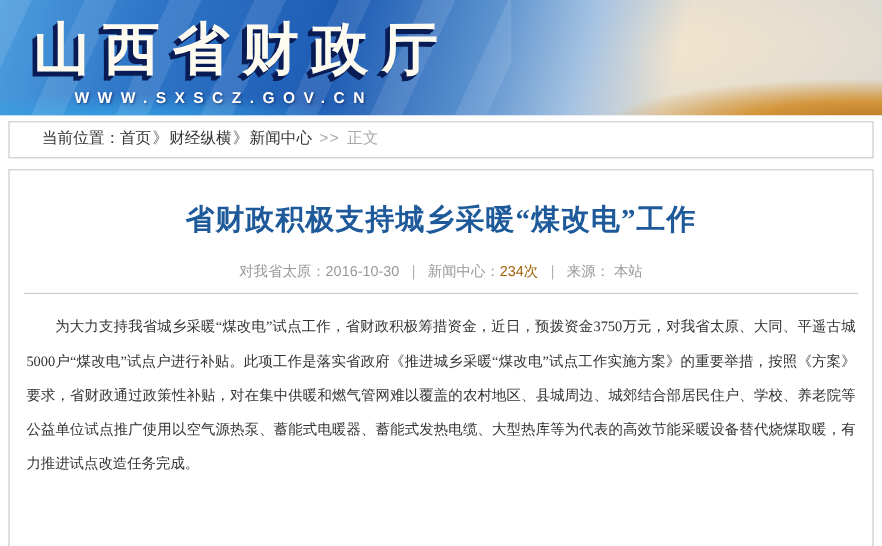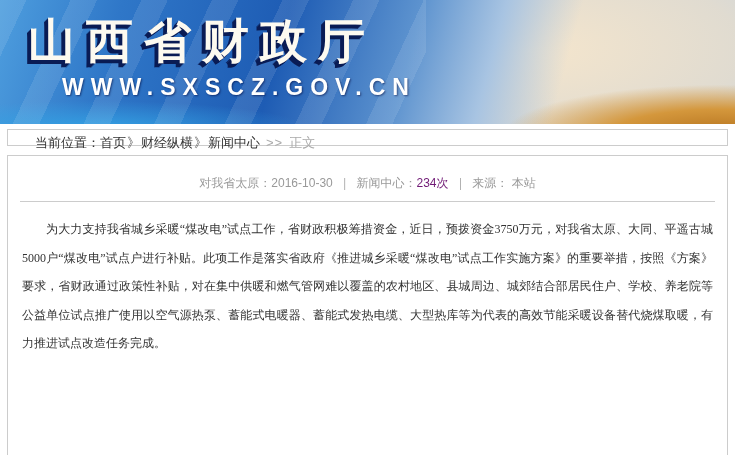"山西省财政厅" .banner { height: 124px -> 96px }
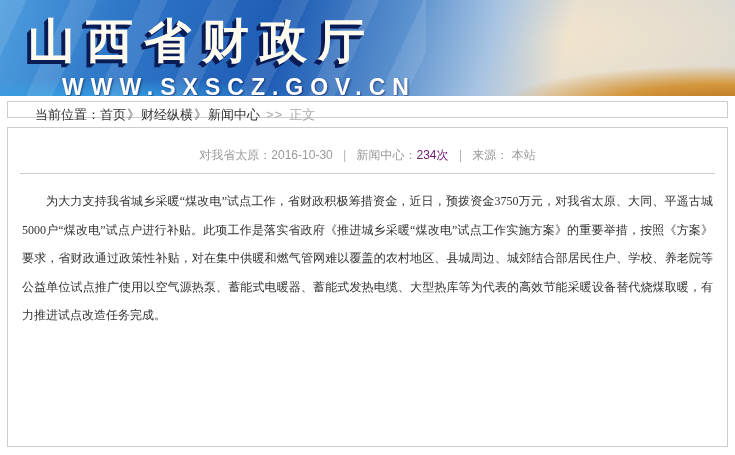"WWW.SXSCZ.GOV.CN" .site-url { font-size: 23px -> 13px }
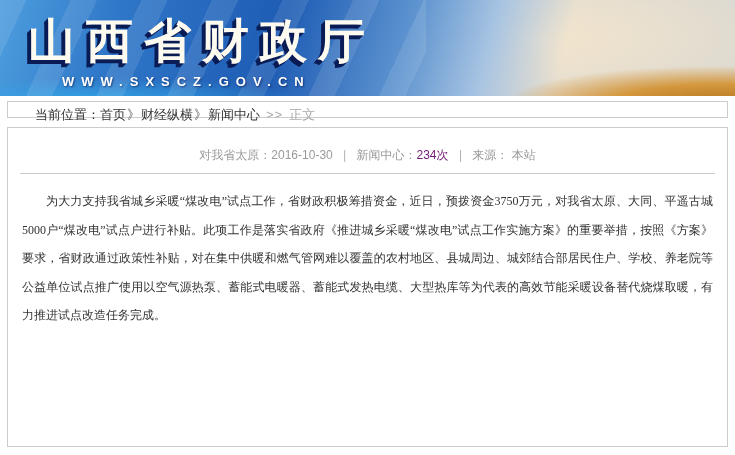"当前位置：首页》财经纵横》新闻中心 >> 正文" .crumbbar { height: 17px -> 31px }
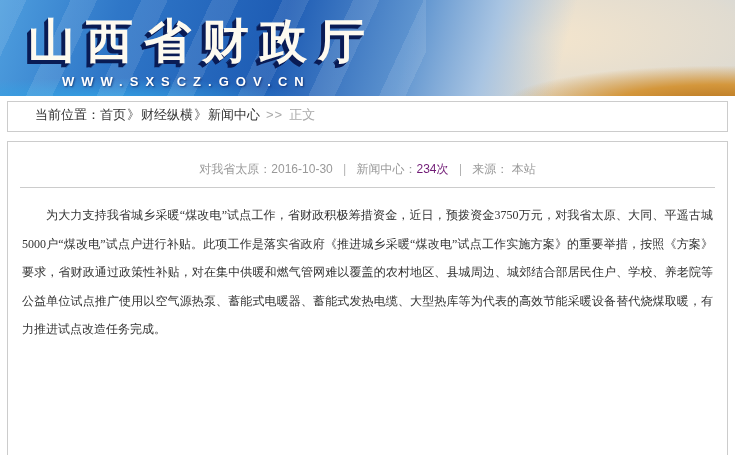"省财政积极支持城乡采暖“煤改电”工作" h1.article-title { html: none -> <h1>省财政积极支持城乡采暖“煤改电”工作</h1> }
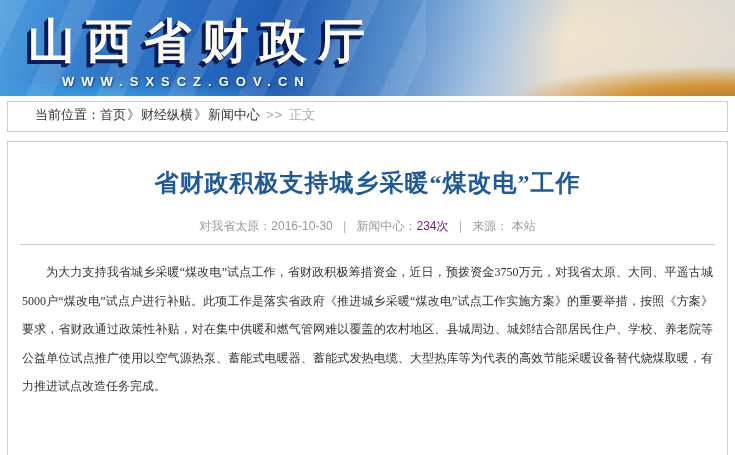"234次" .article-meta .views { color: #701a75 -> #a16207 }
